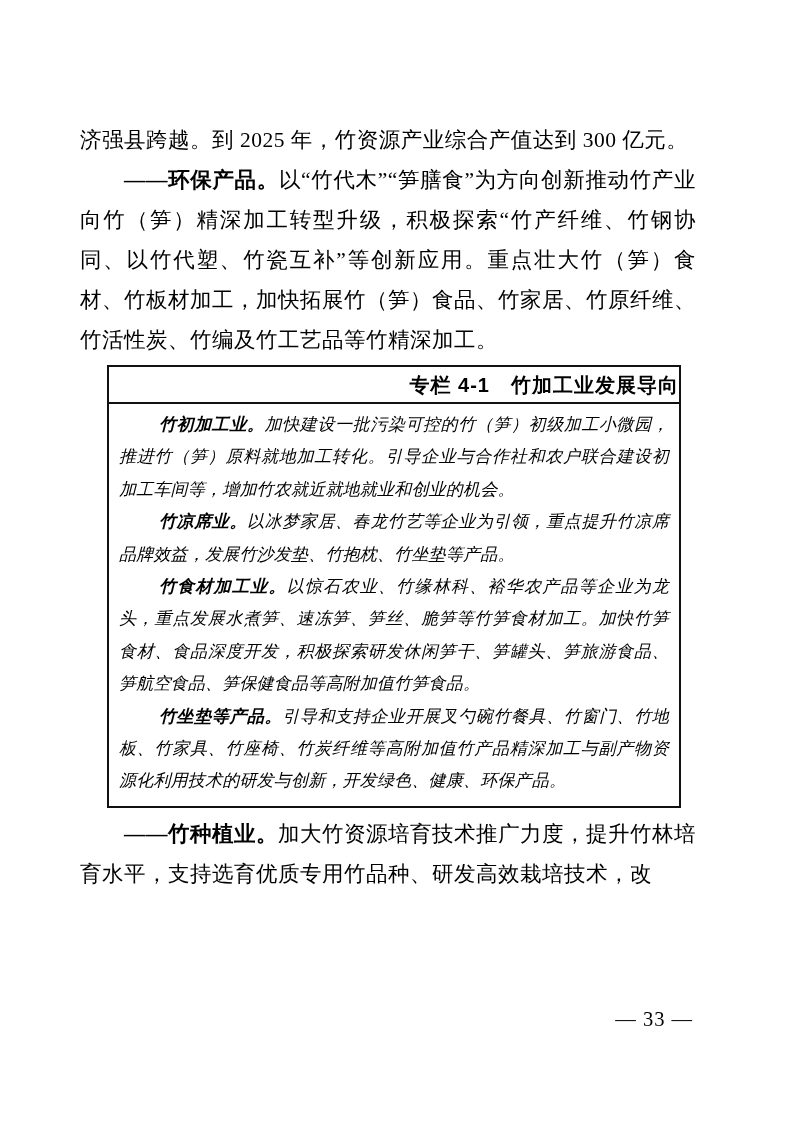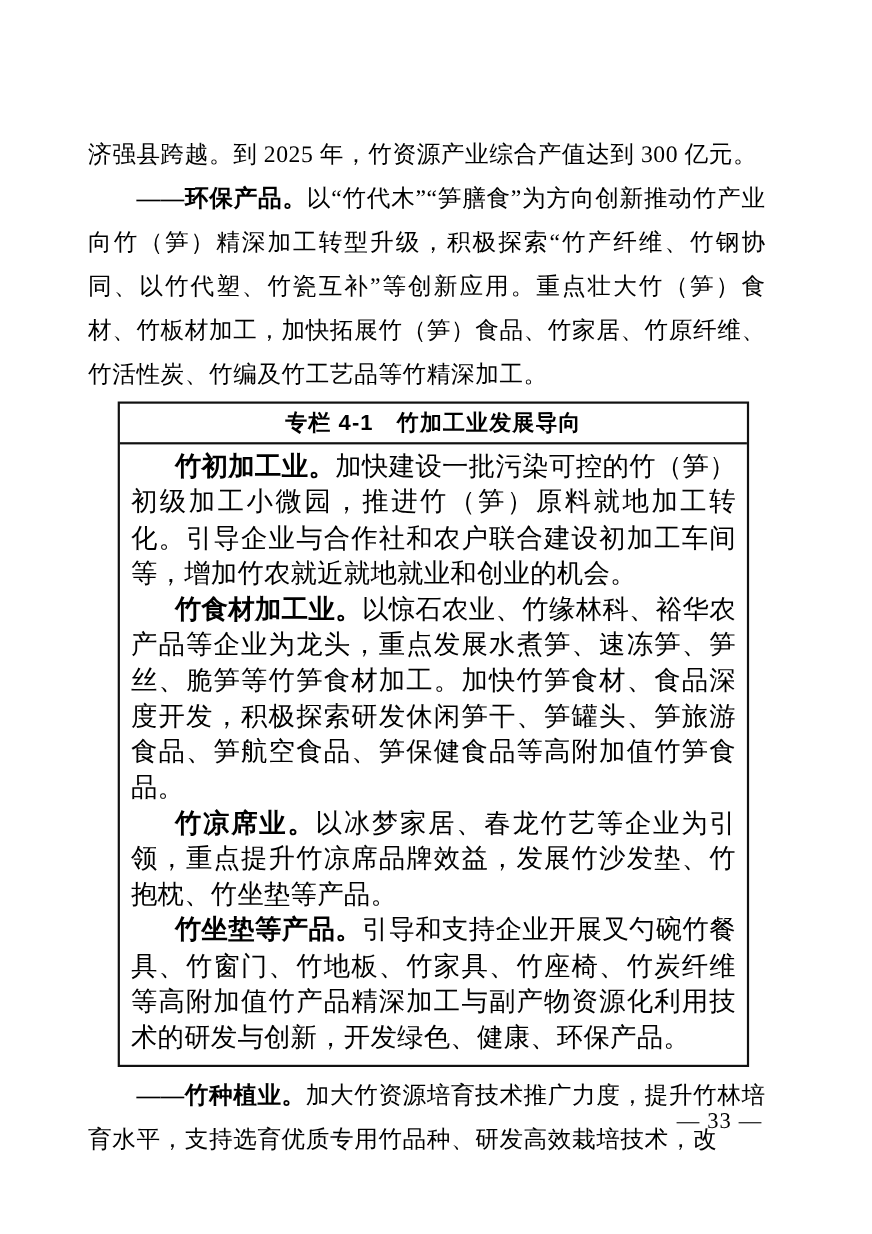"专栏 4-1 竹加工业发展导向" .box-title { text-align: center -> right }
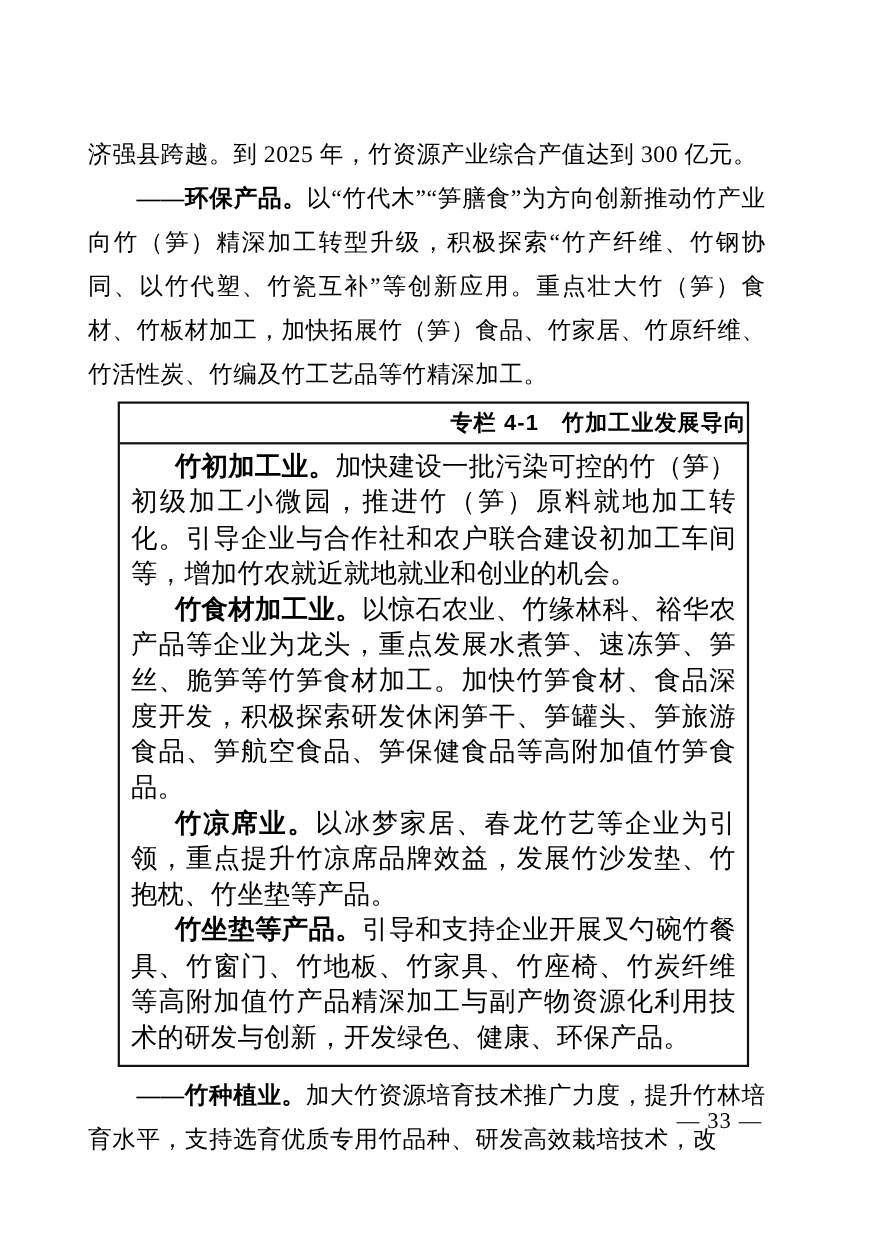"竹初加工业。加快建设一批污染可控的竹（笋）初级加工小微园，推进竹（笋）原料就地加" p.box-para { font-size: 24px -> 17px; font-style: none -> italic }
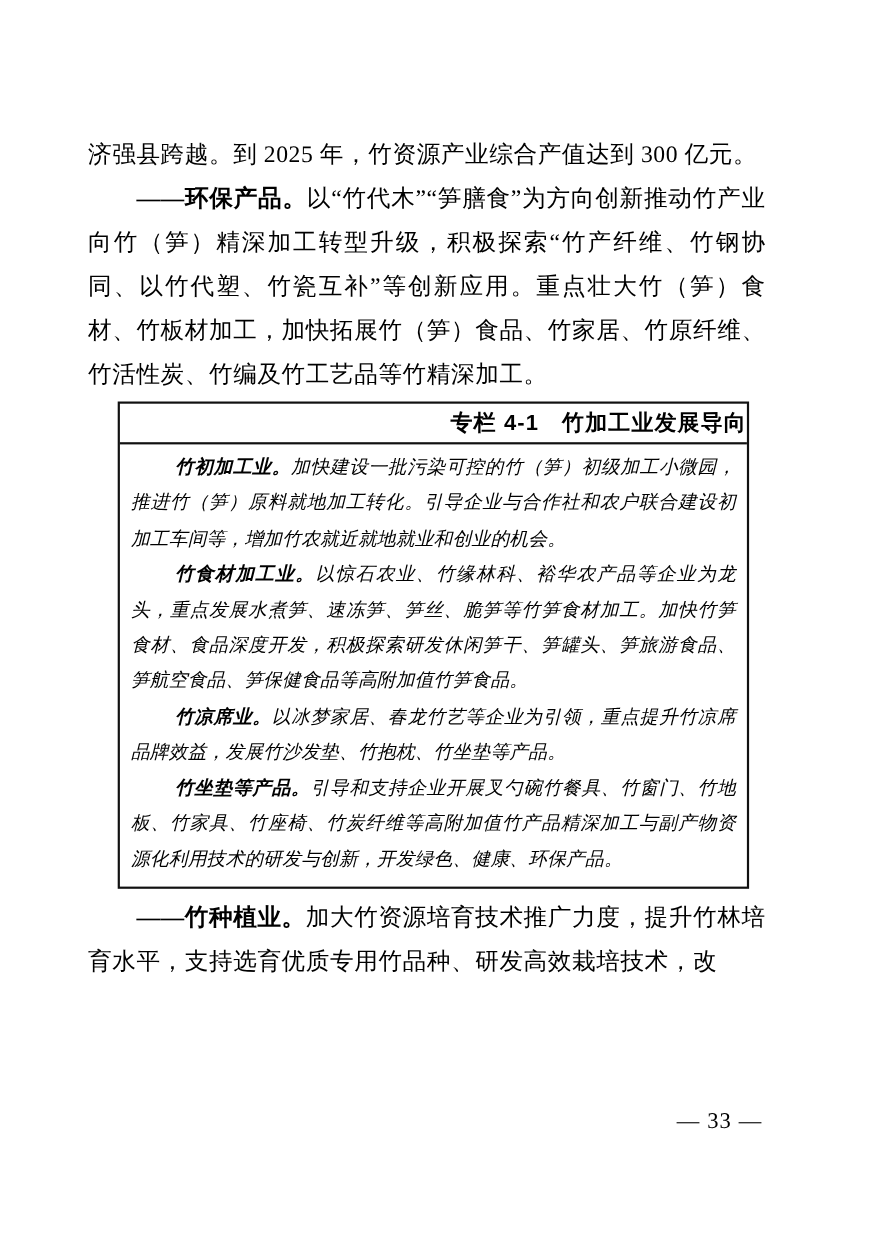"竹食材加工业。以惊石农业、竹缘林科、裕华农产品等企业为龙头，重点发展水煮笋、速冻" p.box-para { order: before "竹凉席业。以冰梦家居、春龙竹艺等企业为引领，重点提升竹凉席品牌效益，发展竹沙发垫" -> after "竹凉席业。以冰梦家居、春龙竹艺等企业为引领，重点提升竹凉席品牌效益，发展竹沙发垫" }
